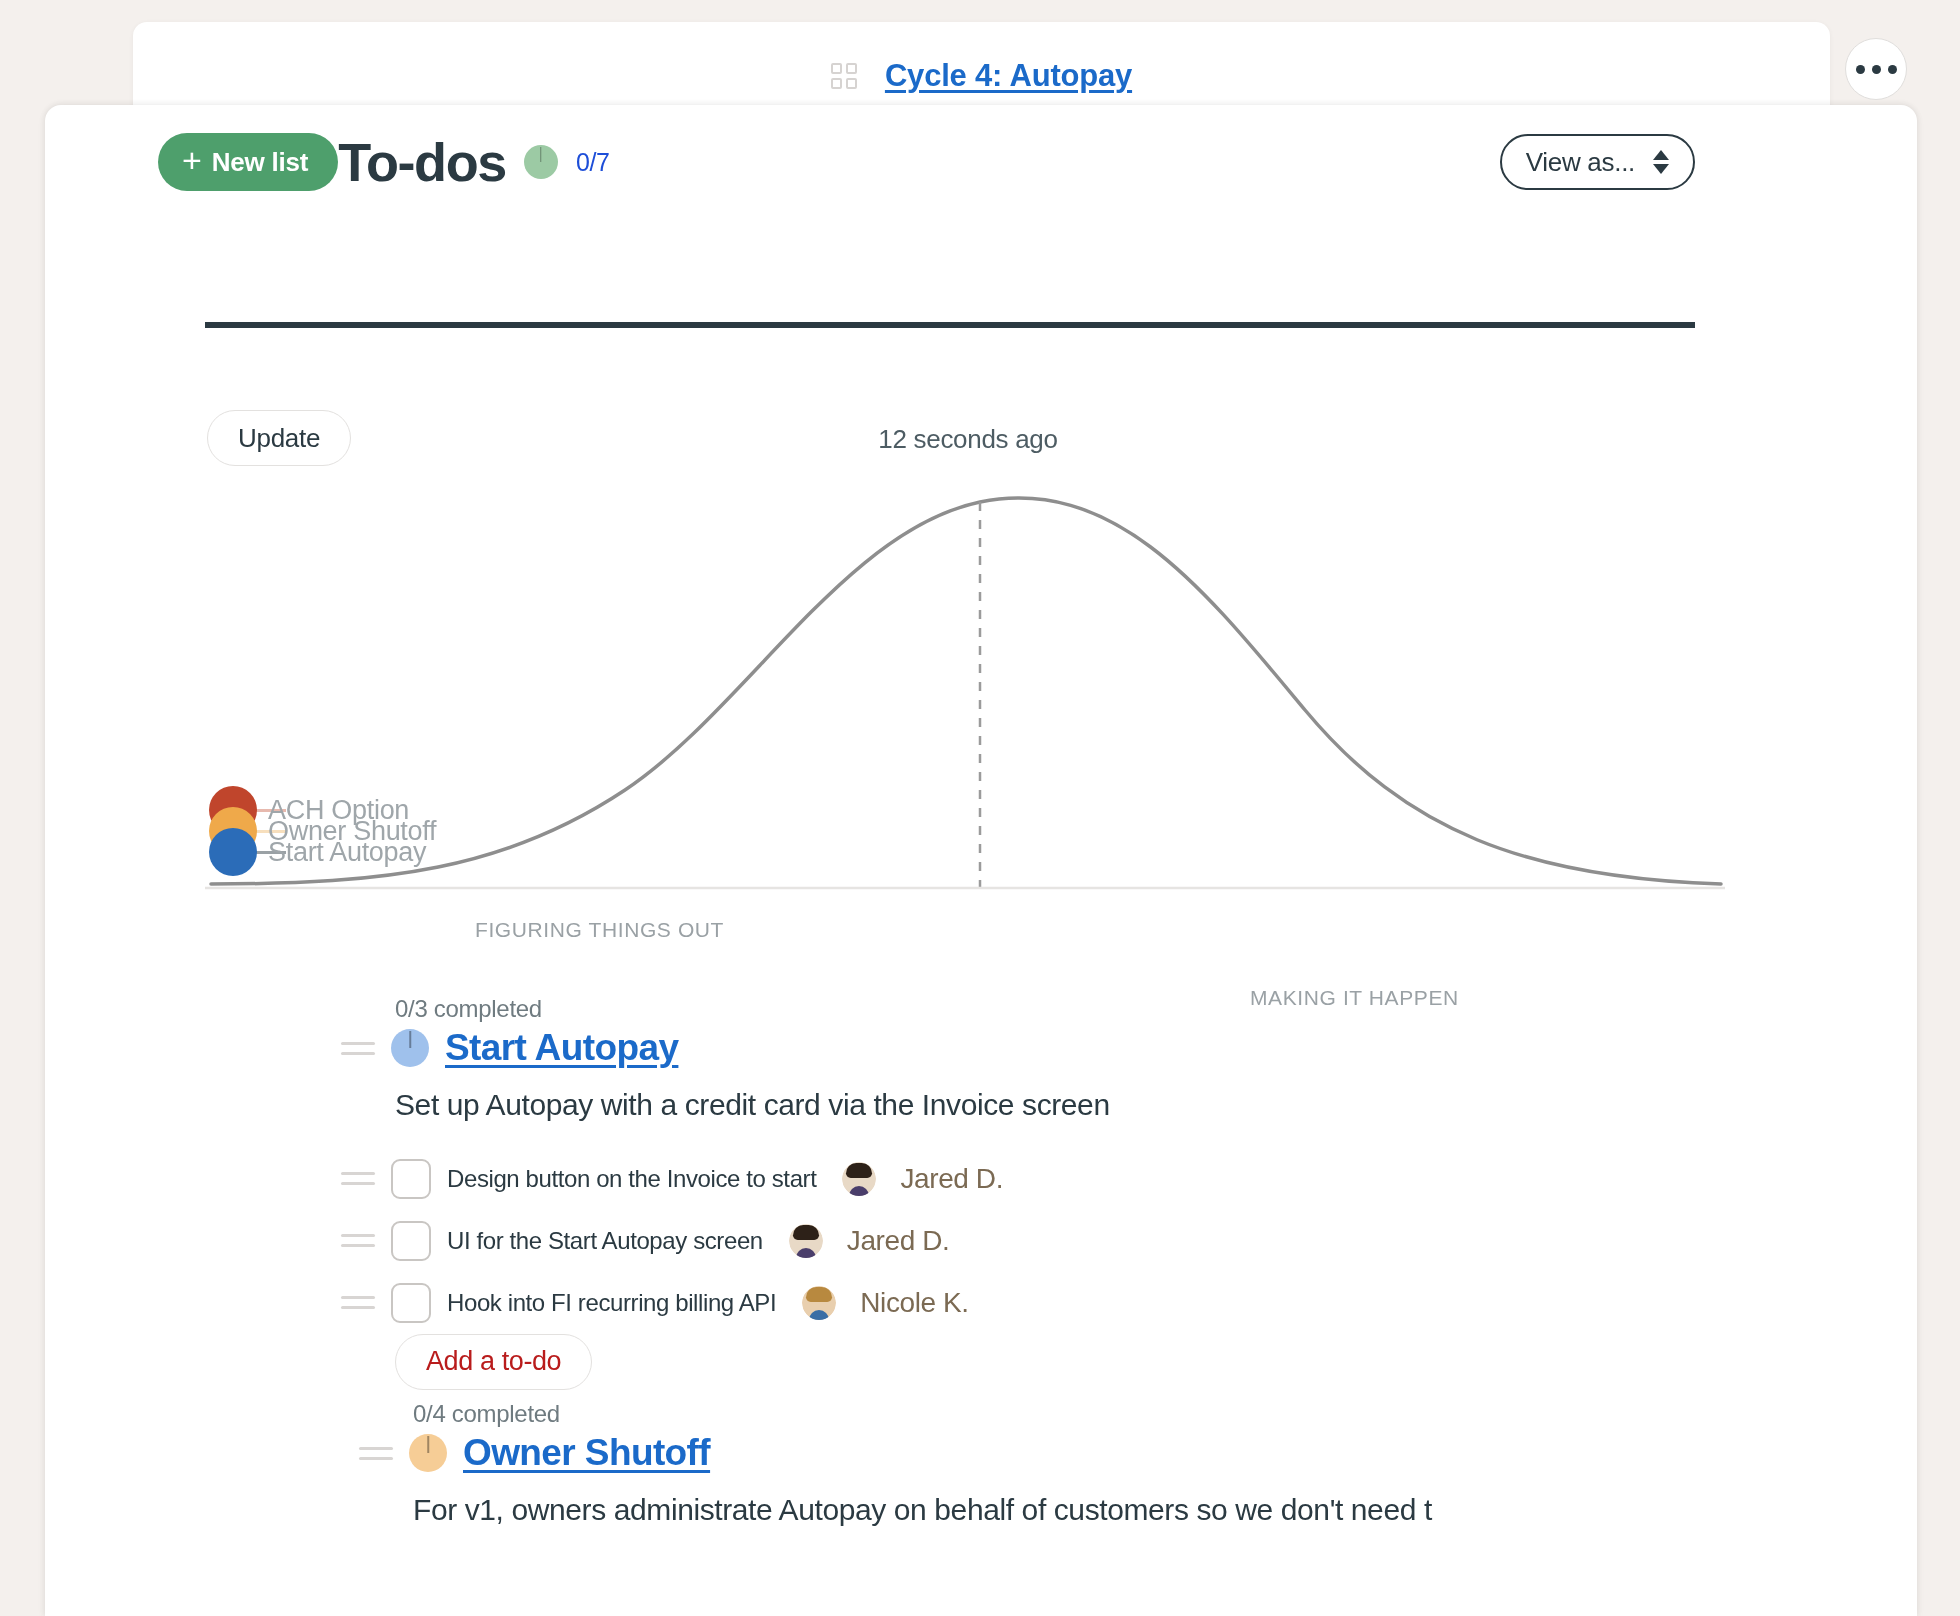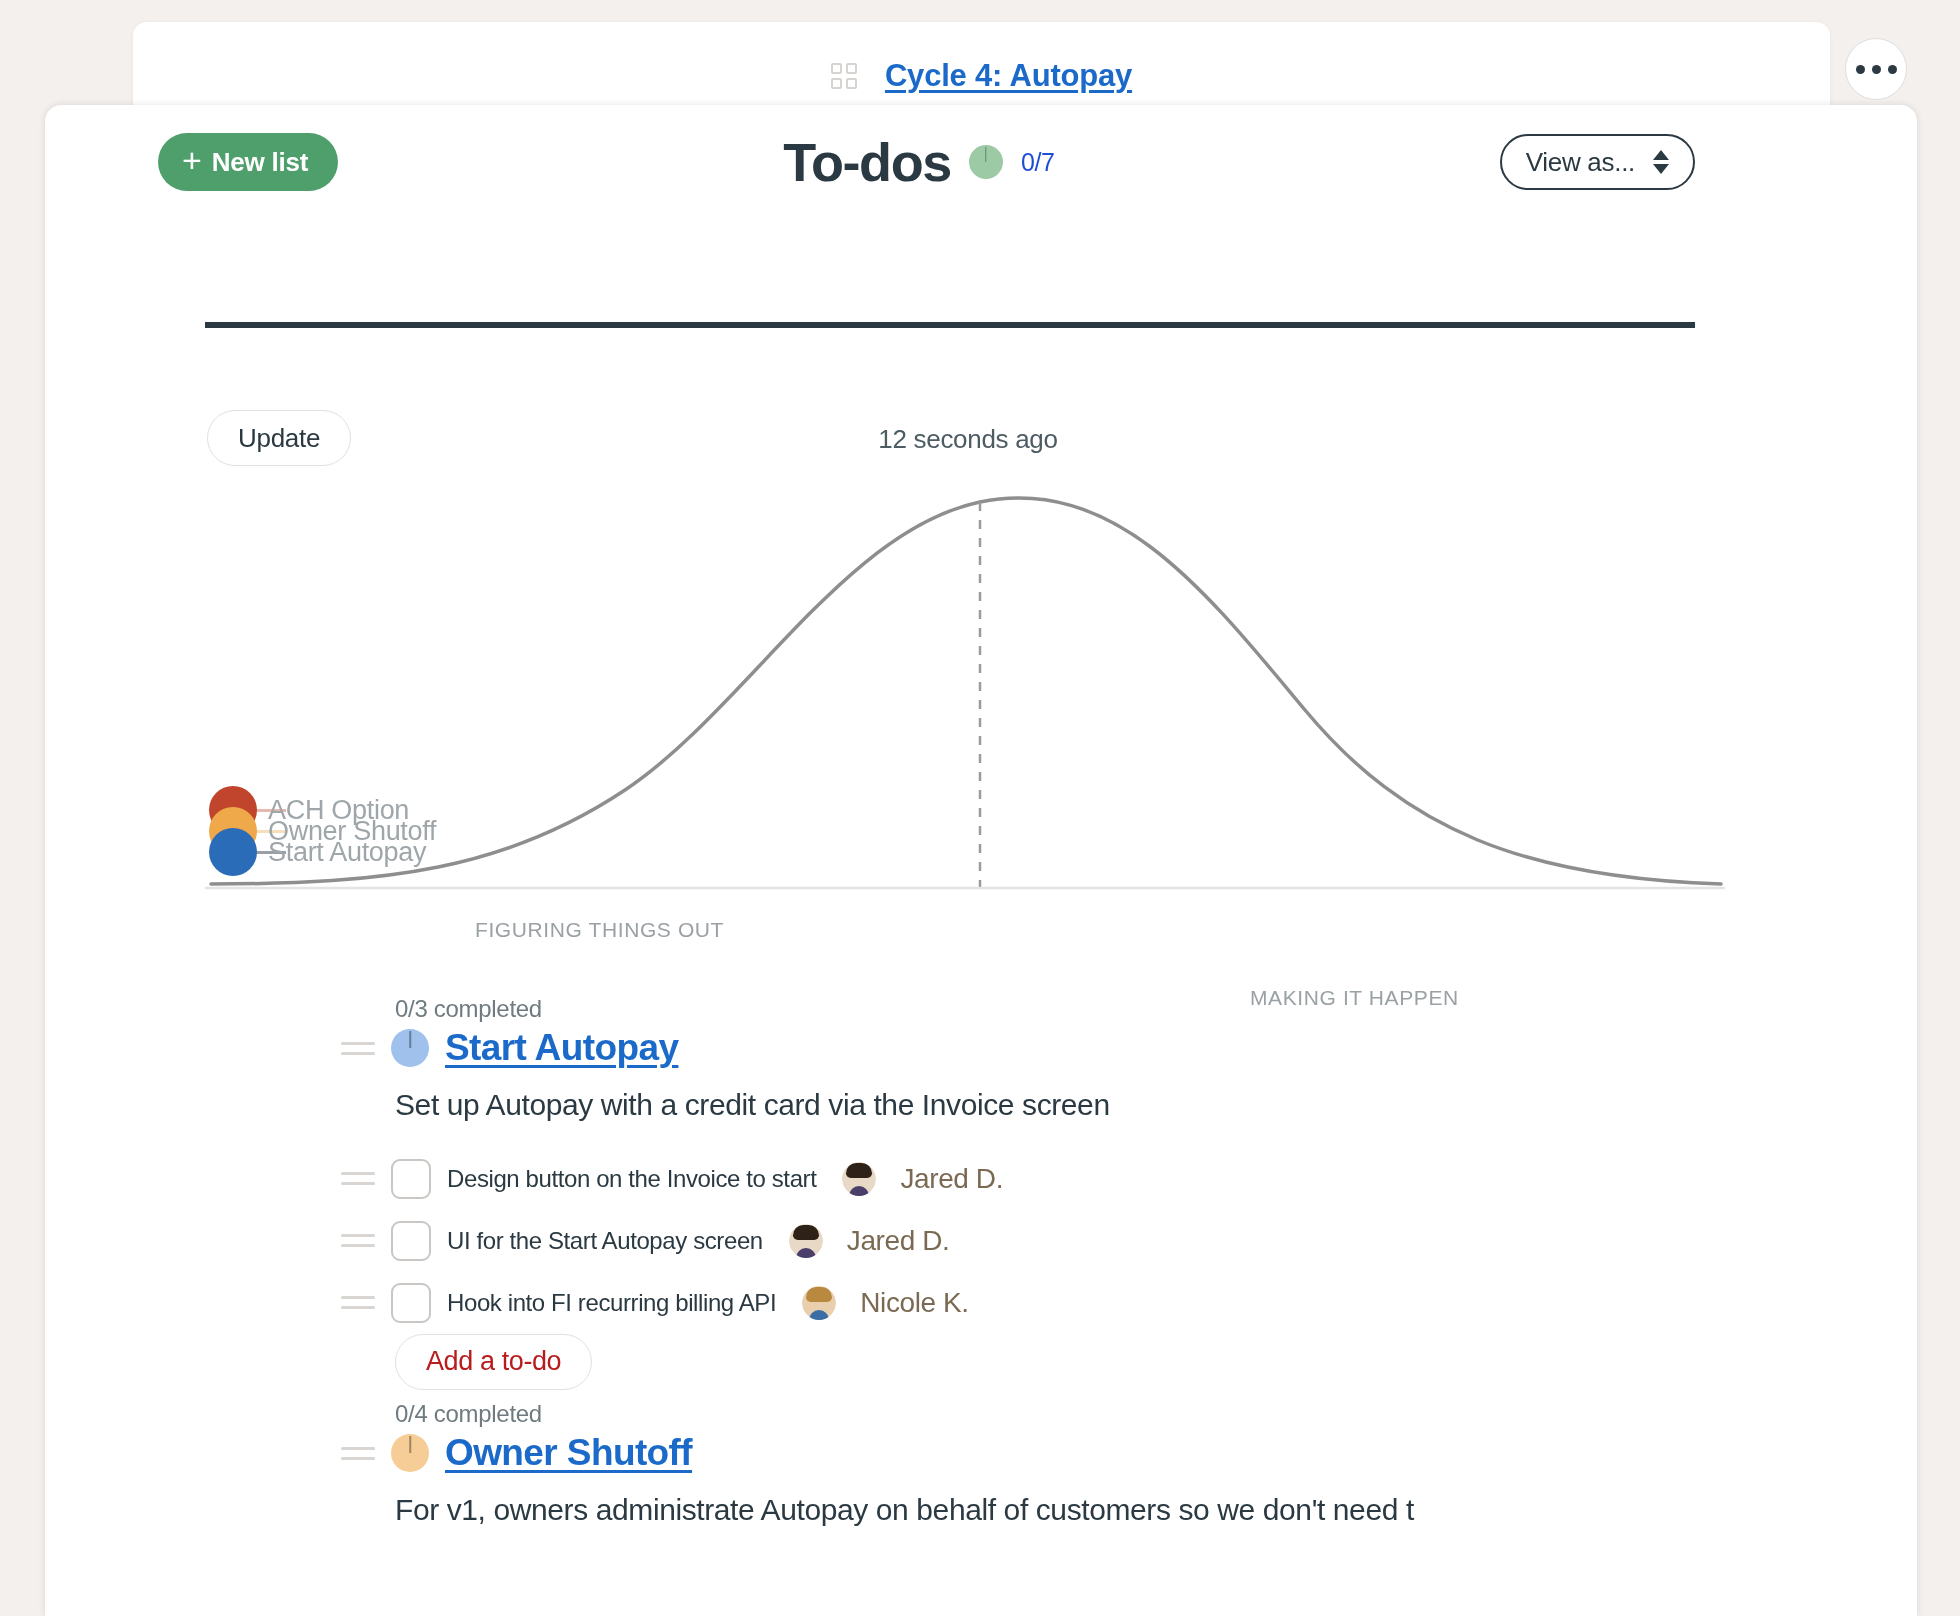"To-dos" .title-block { justify-content: center -> flex-start }
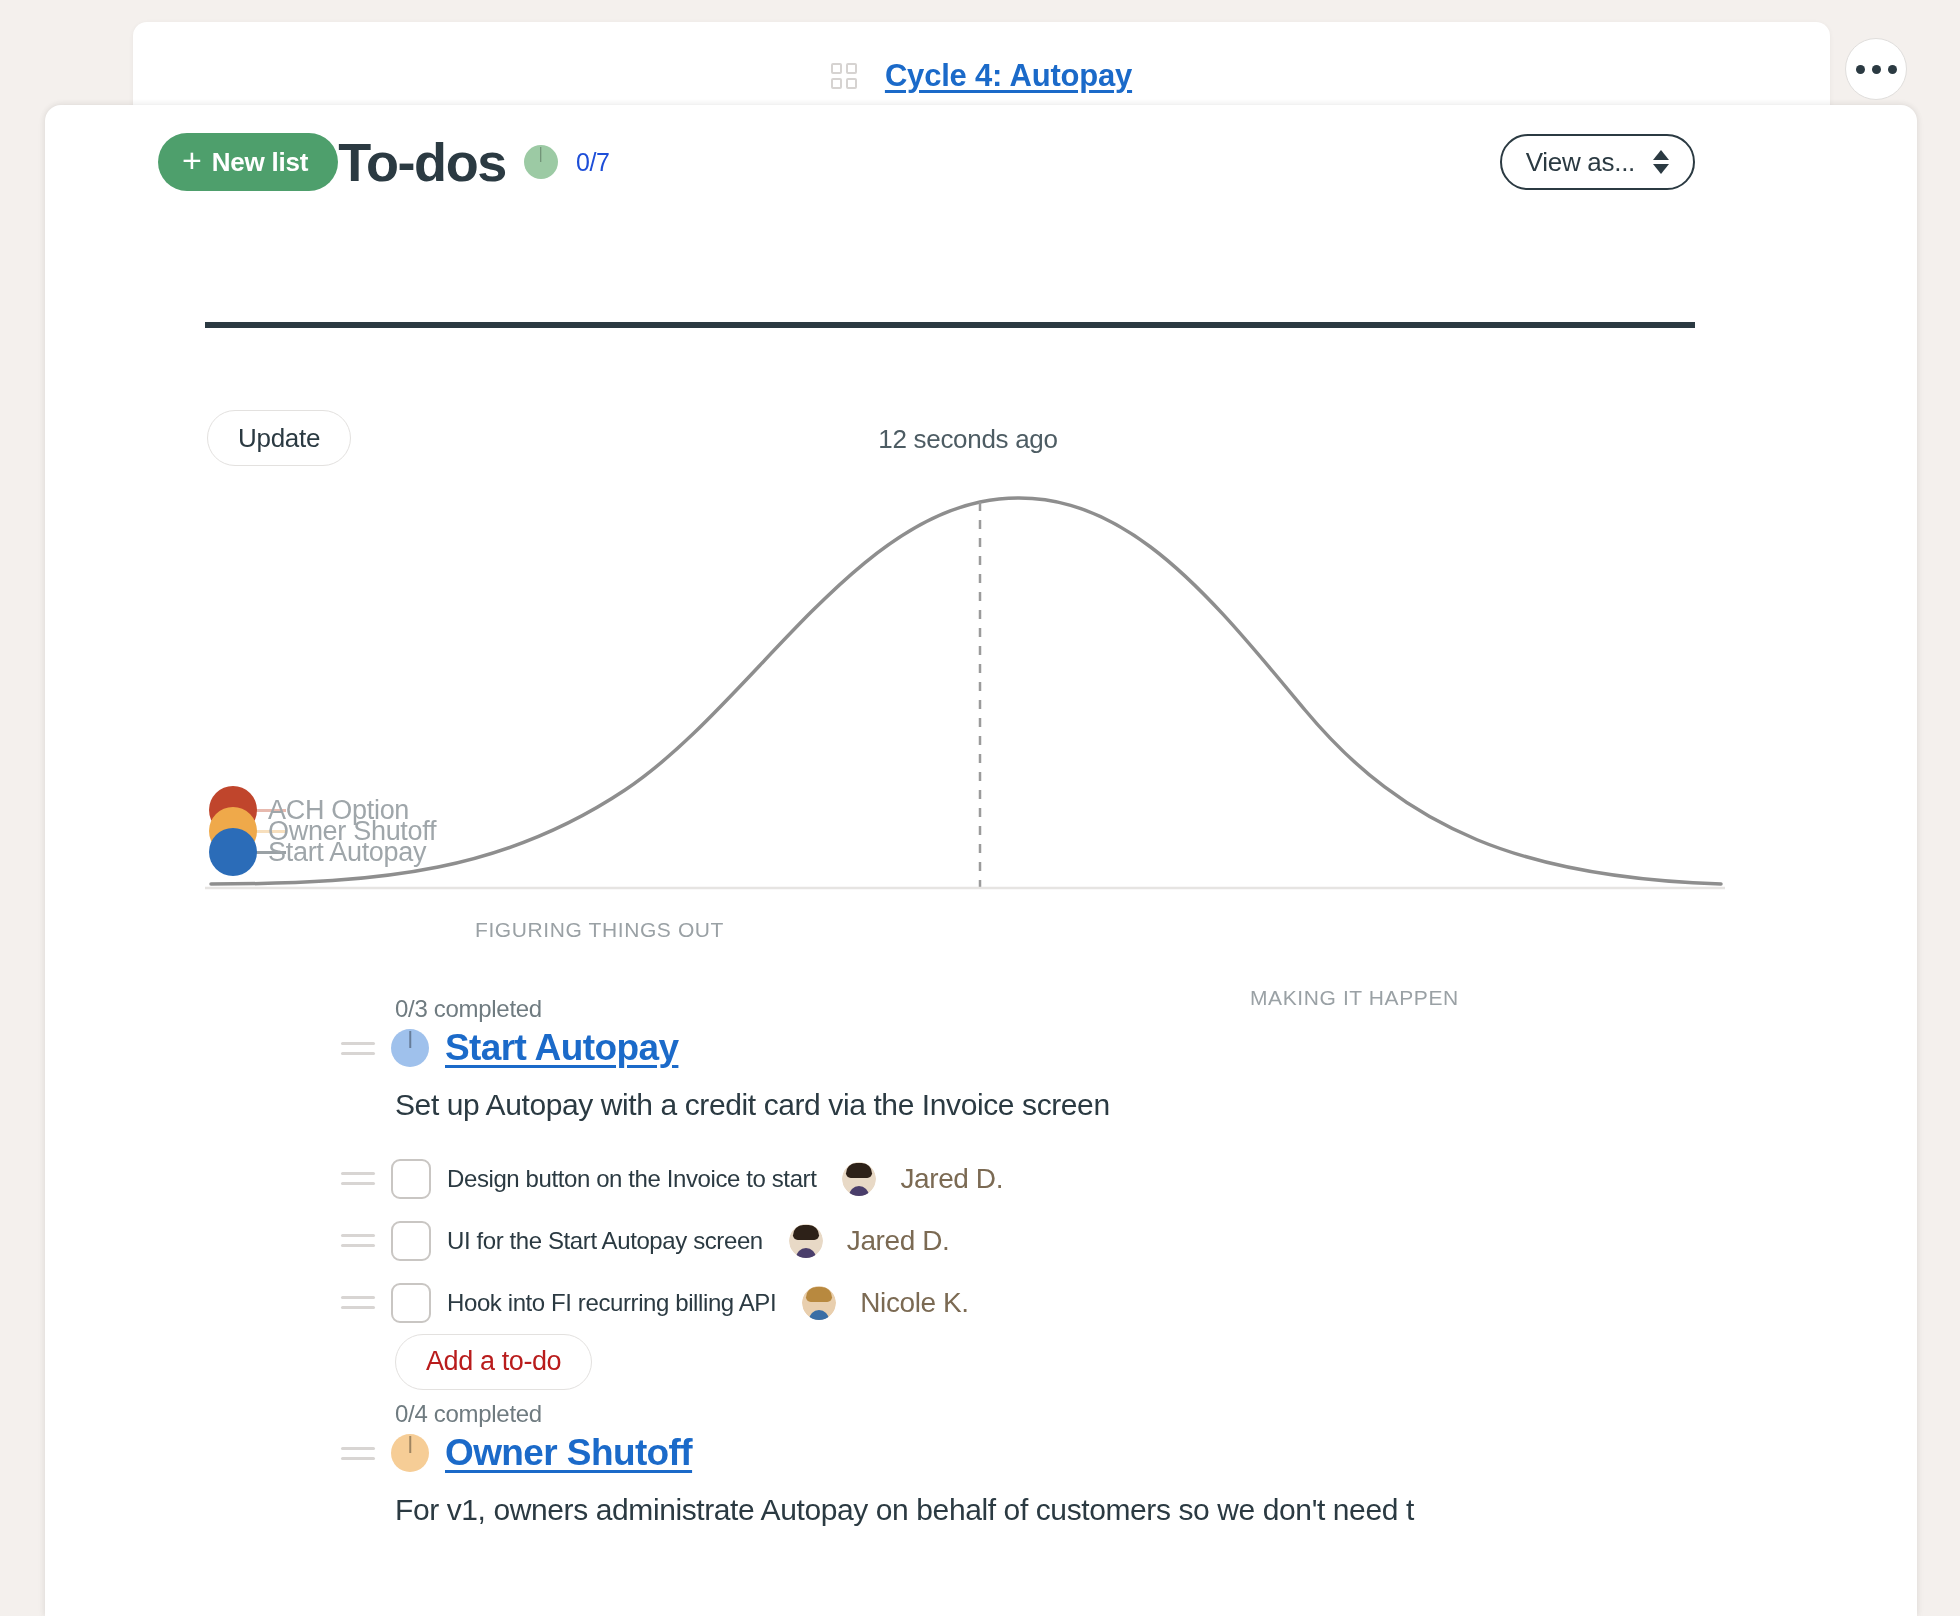"0/4 completed" div.todo-list { left: 395px -> 413px }
